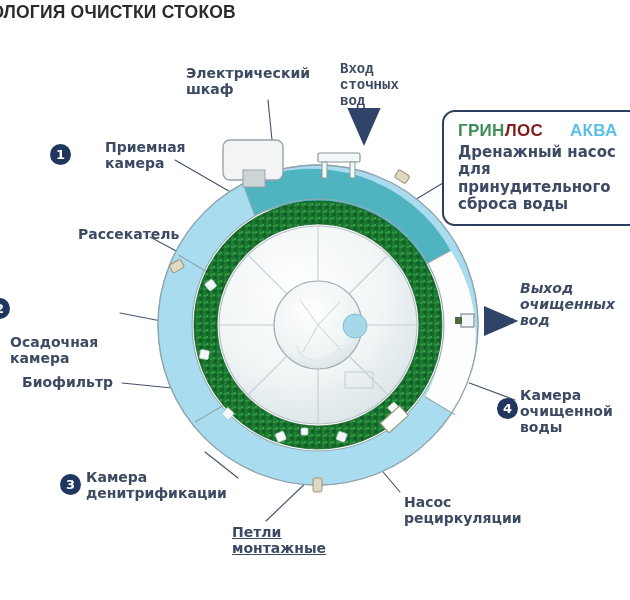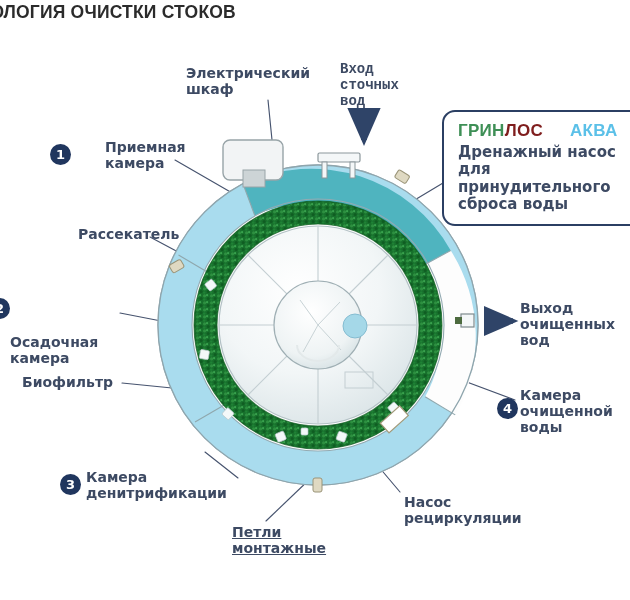"Выход" div.lbl { font-style: none -> italic; top: 301px -> 281px }
